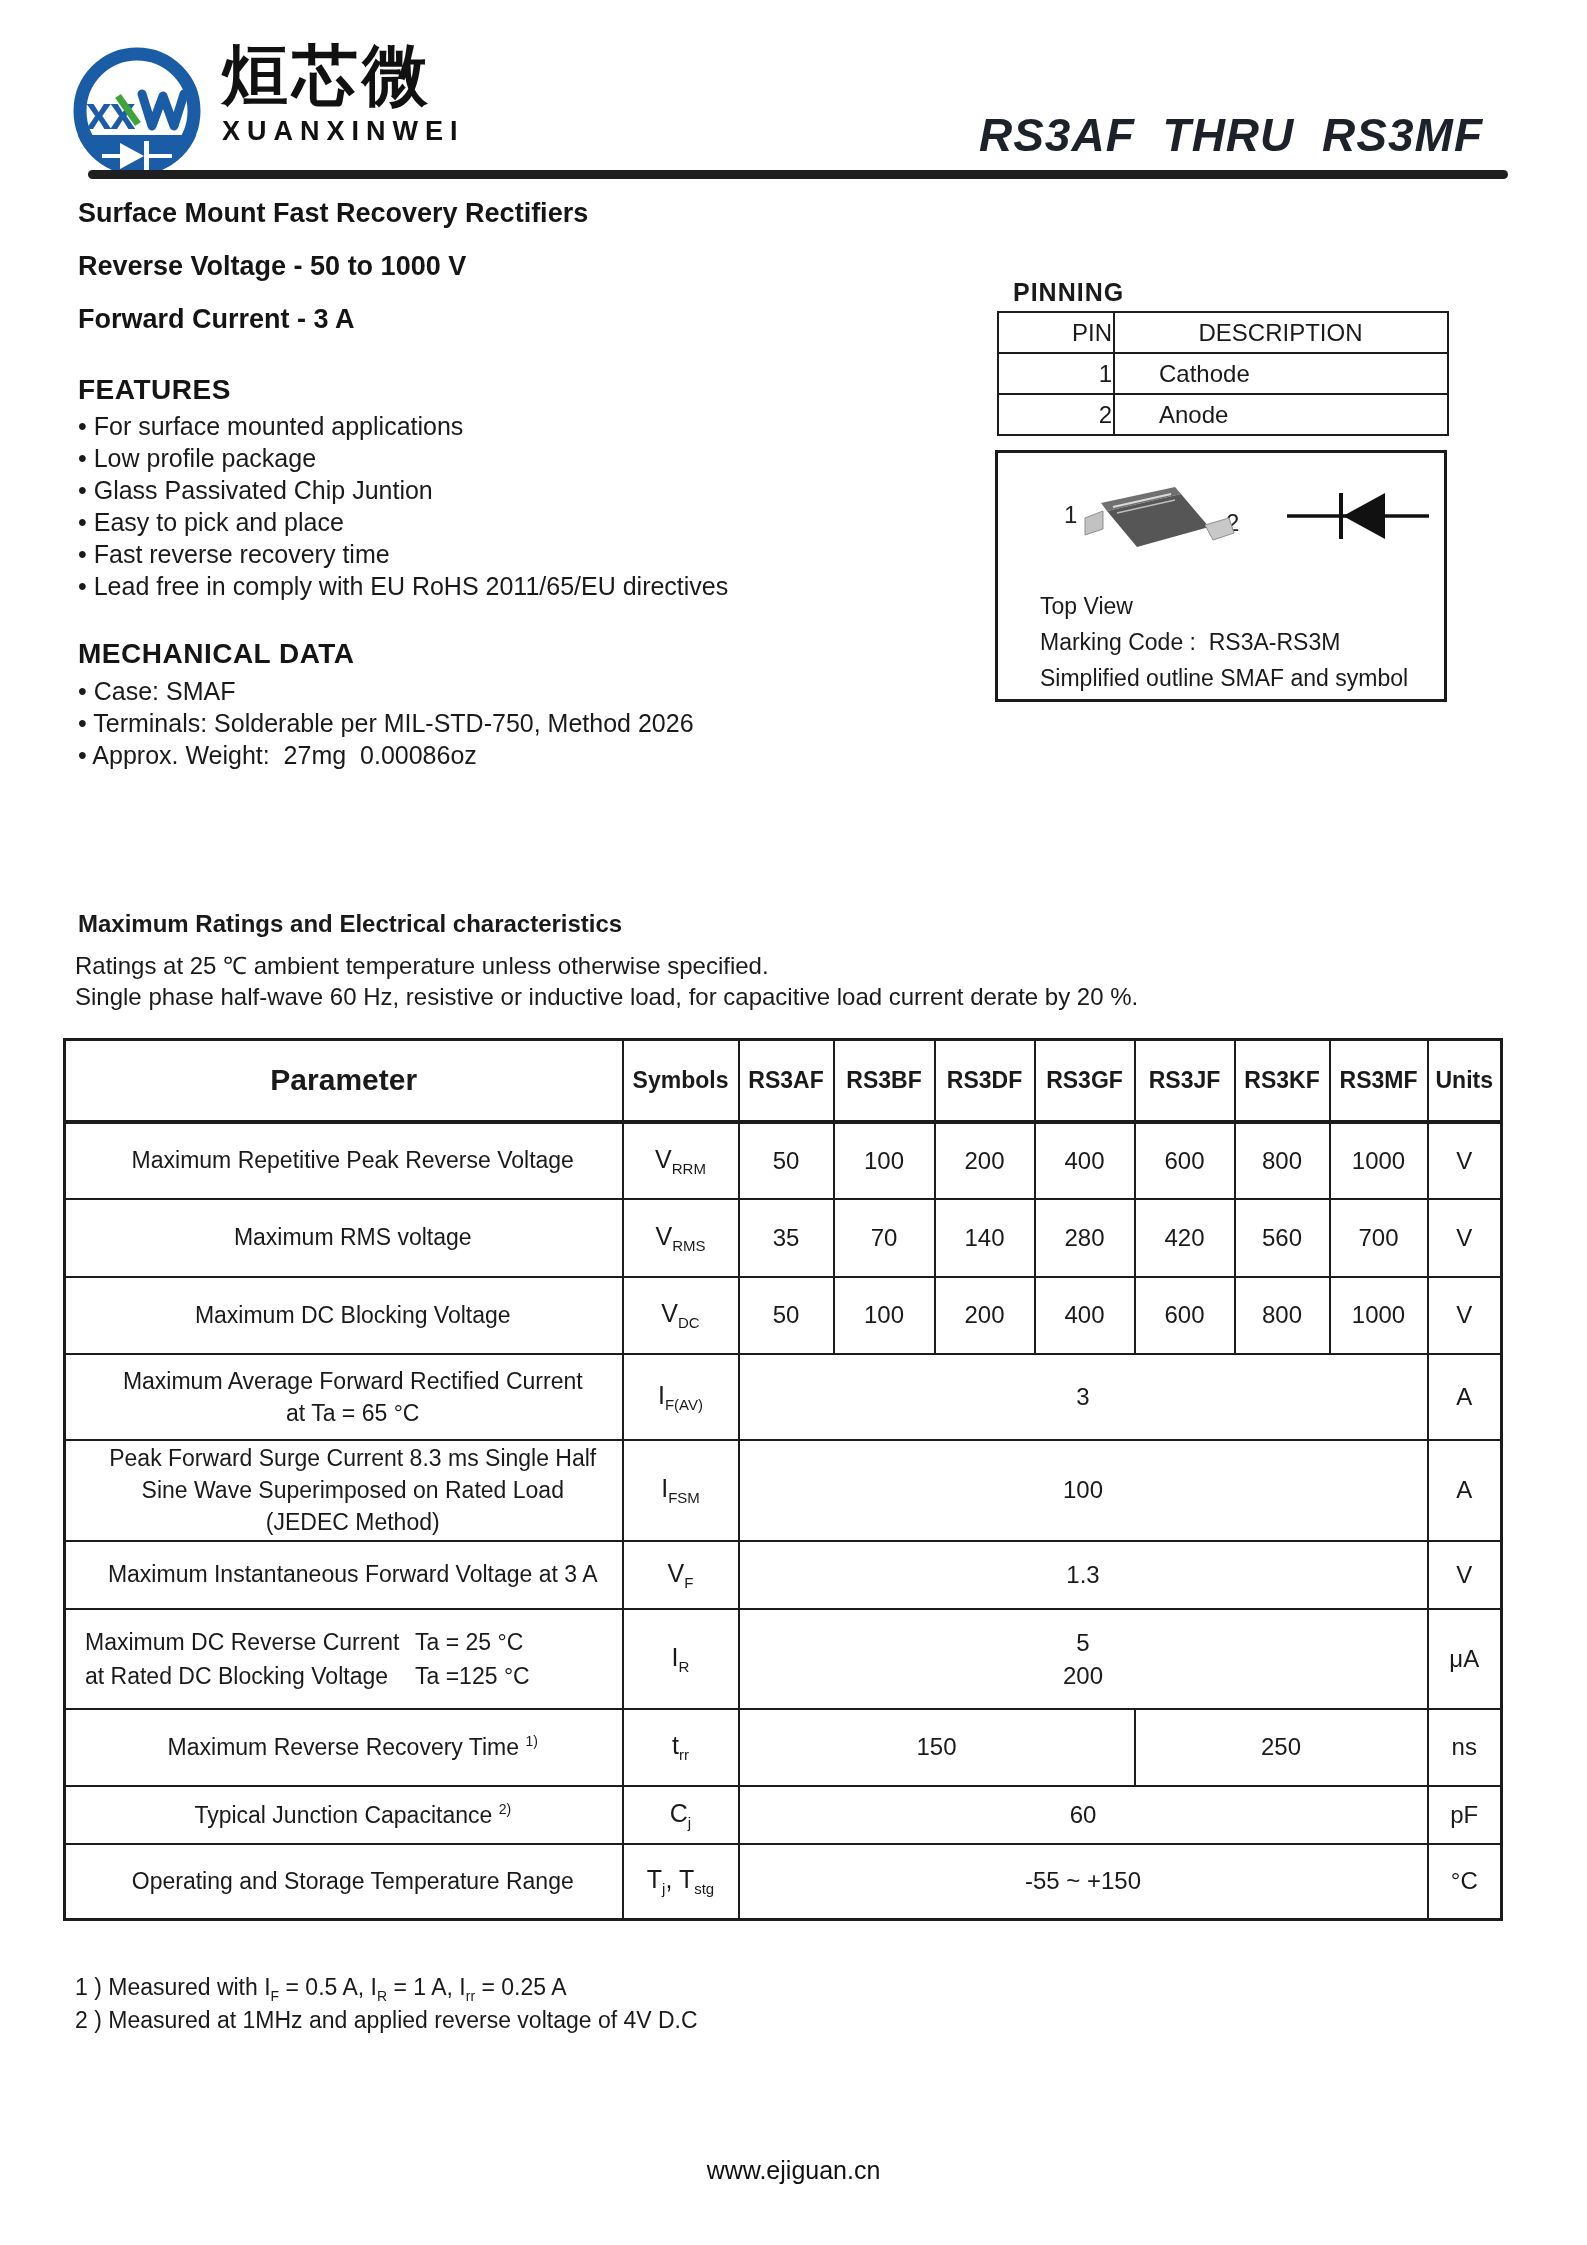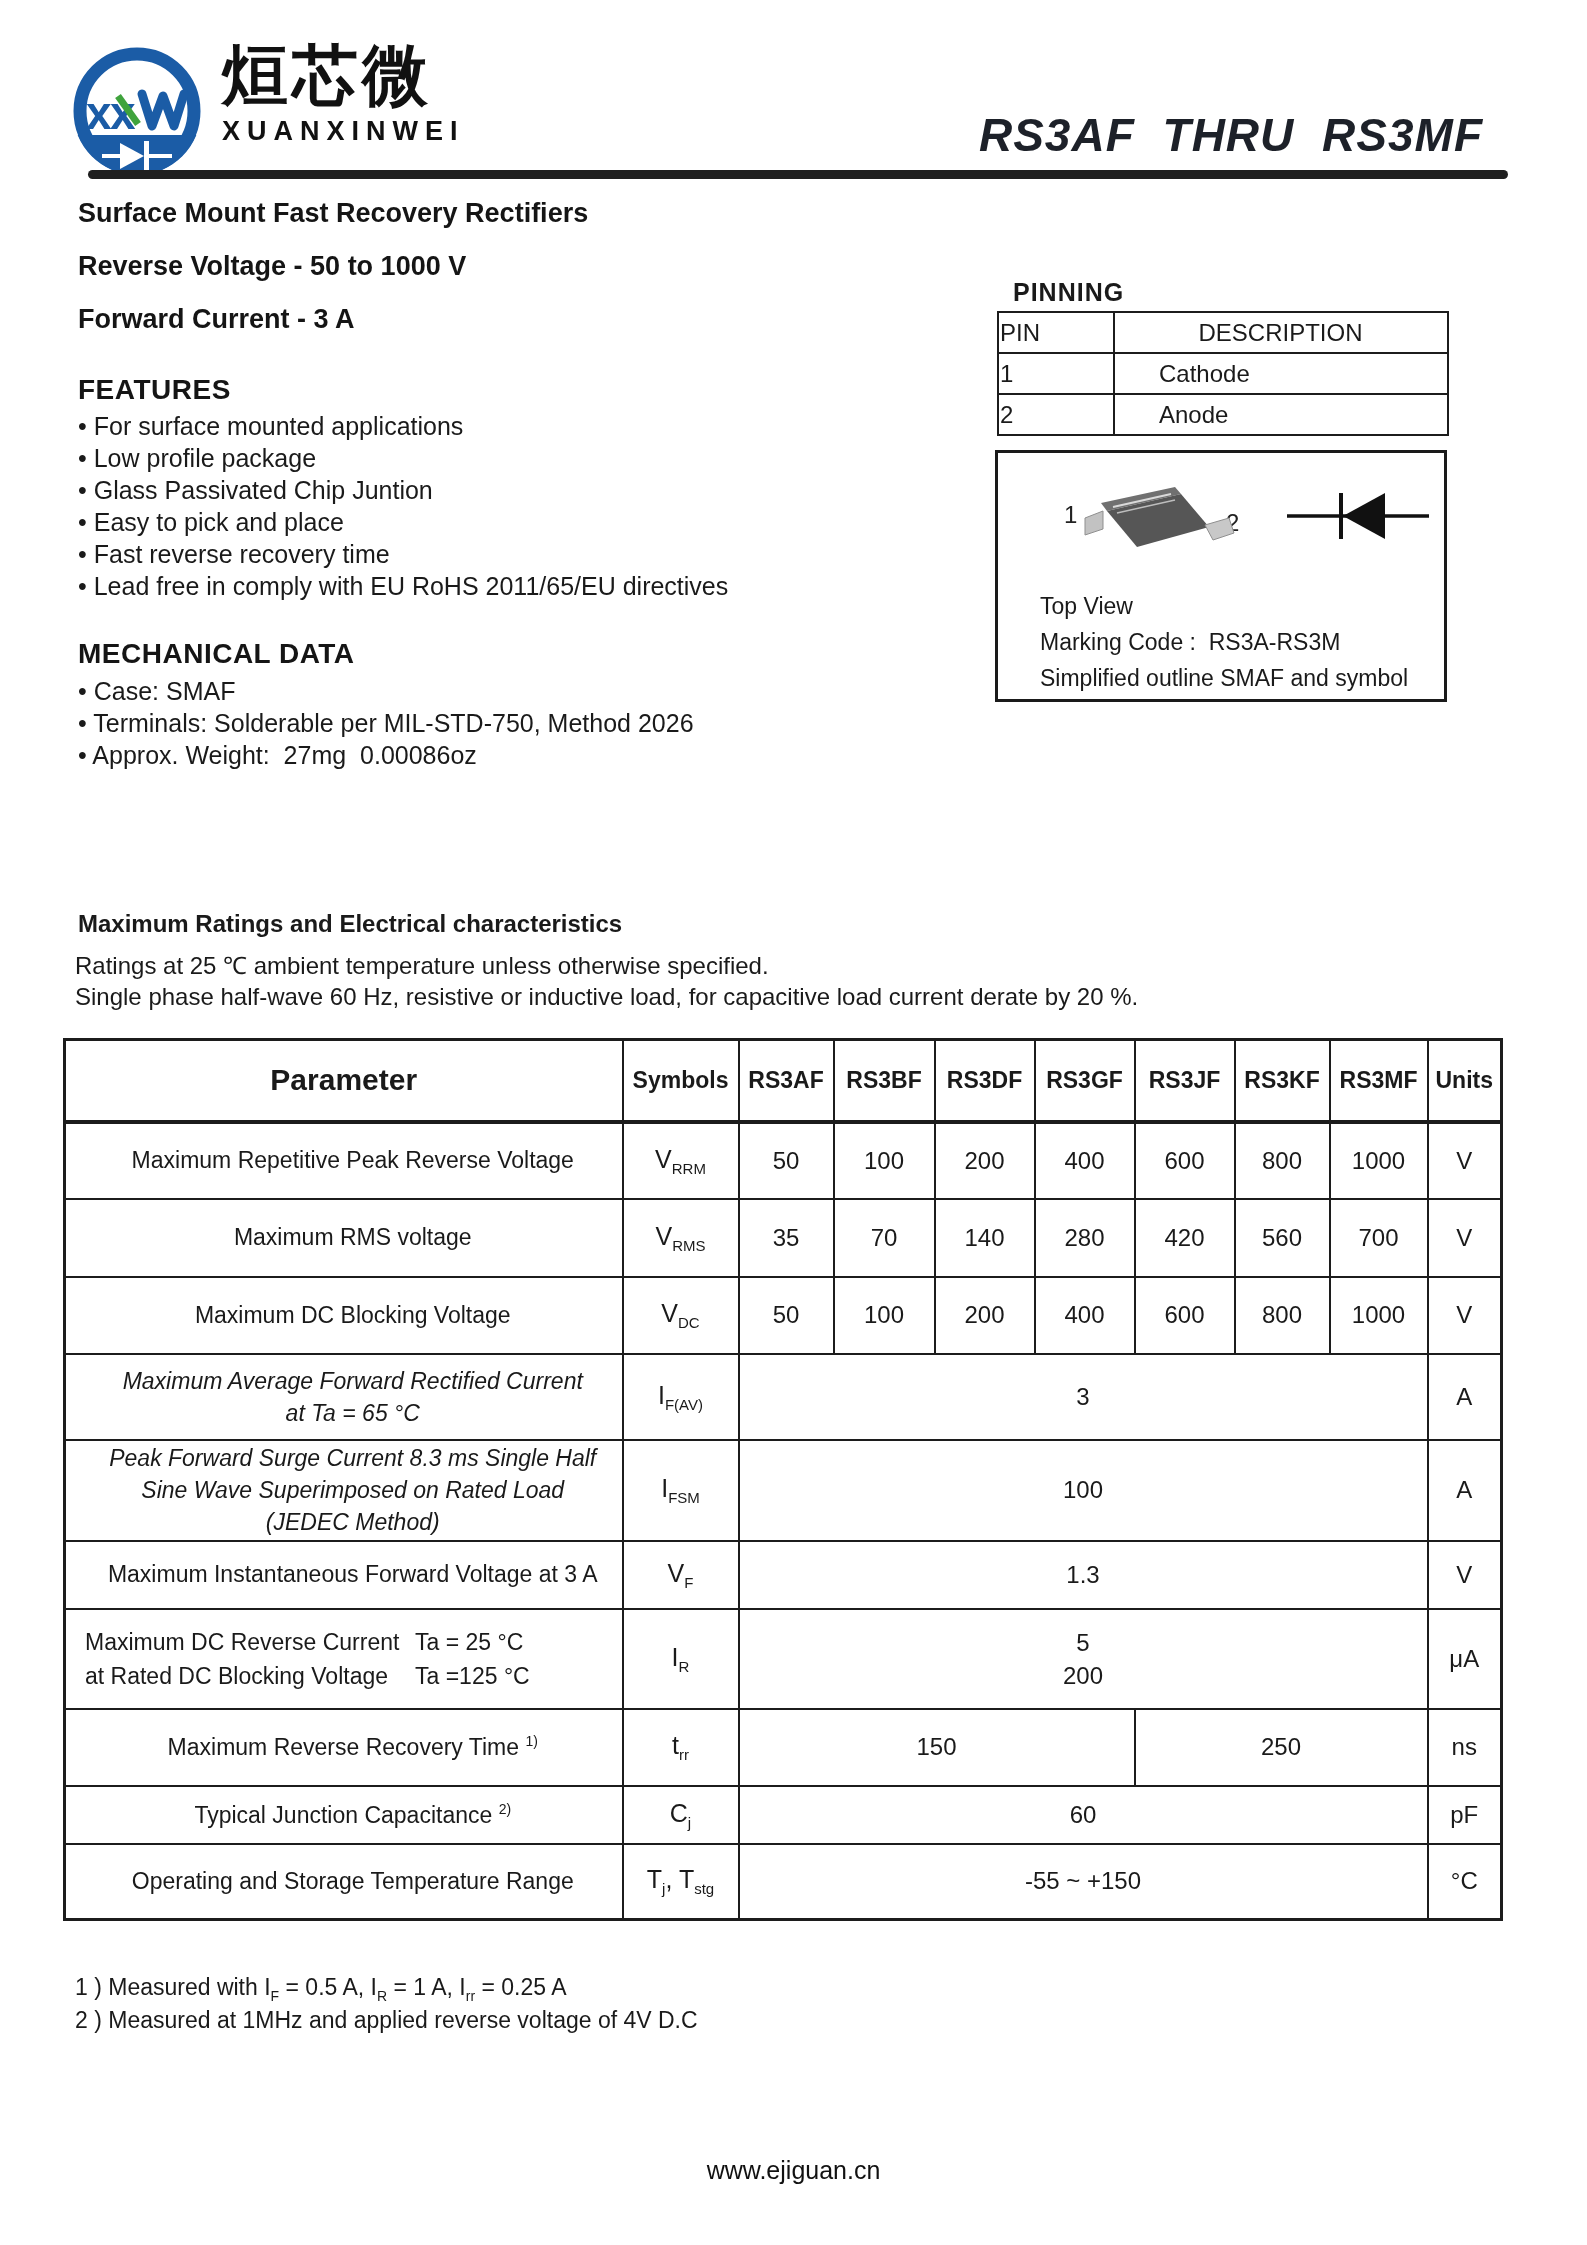"PIN" table.pin td.pin-no { text-align: left -> right }
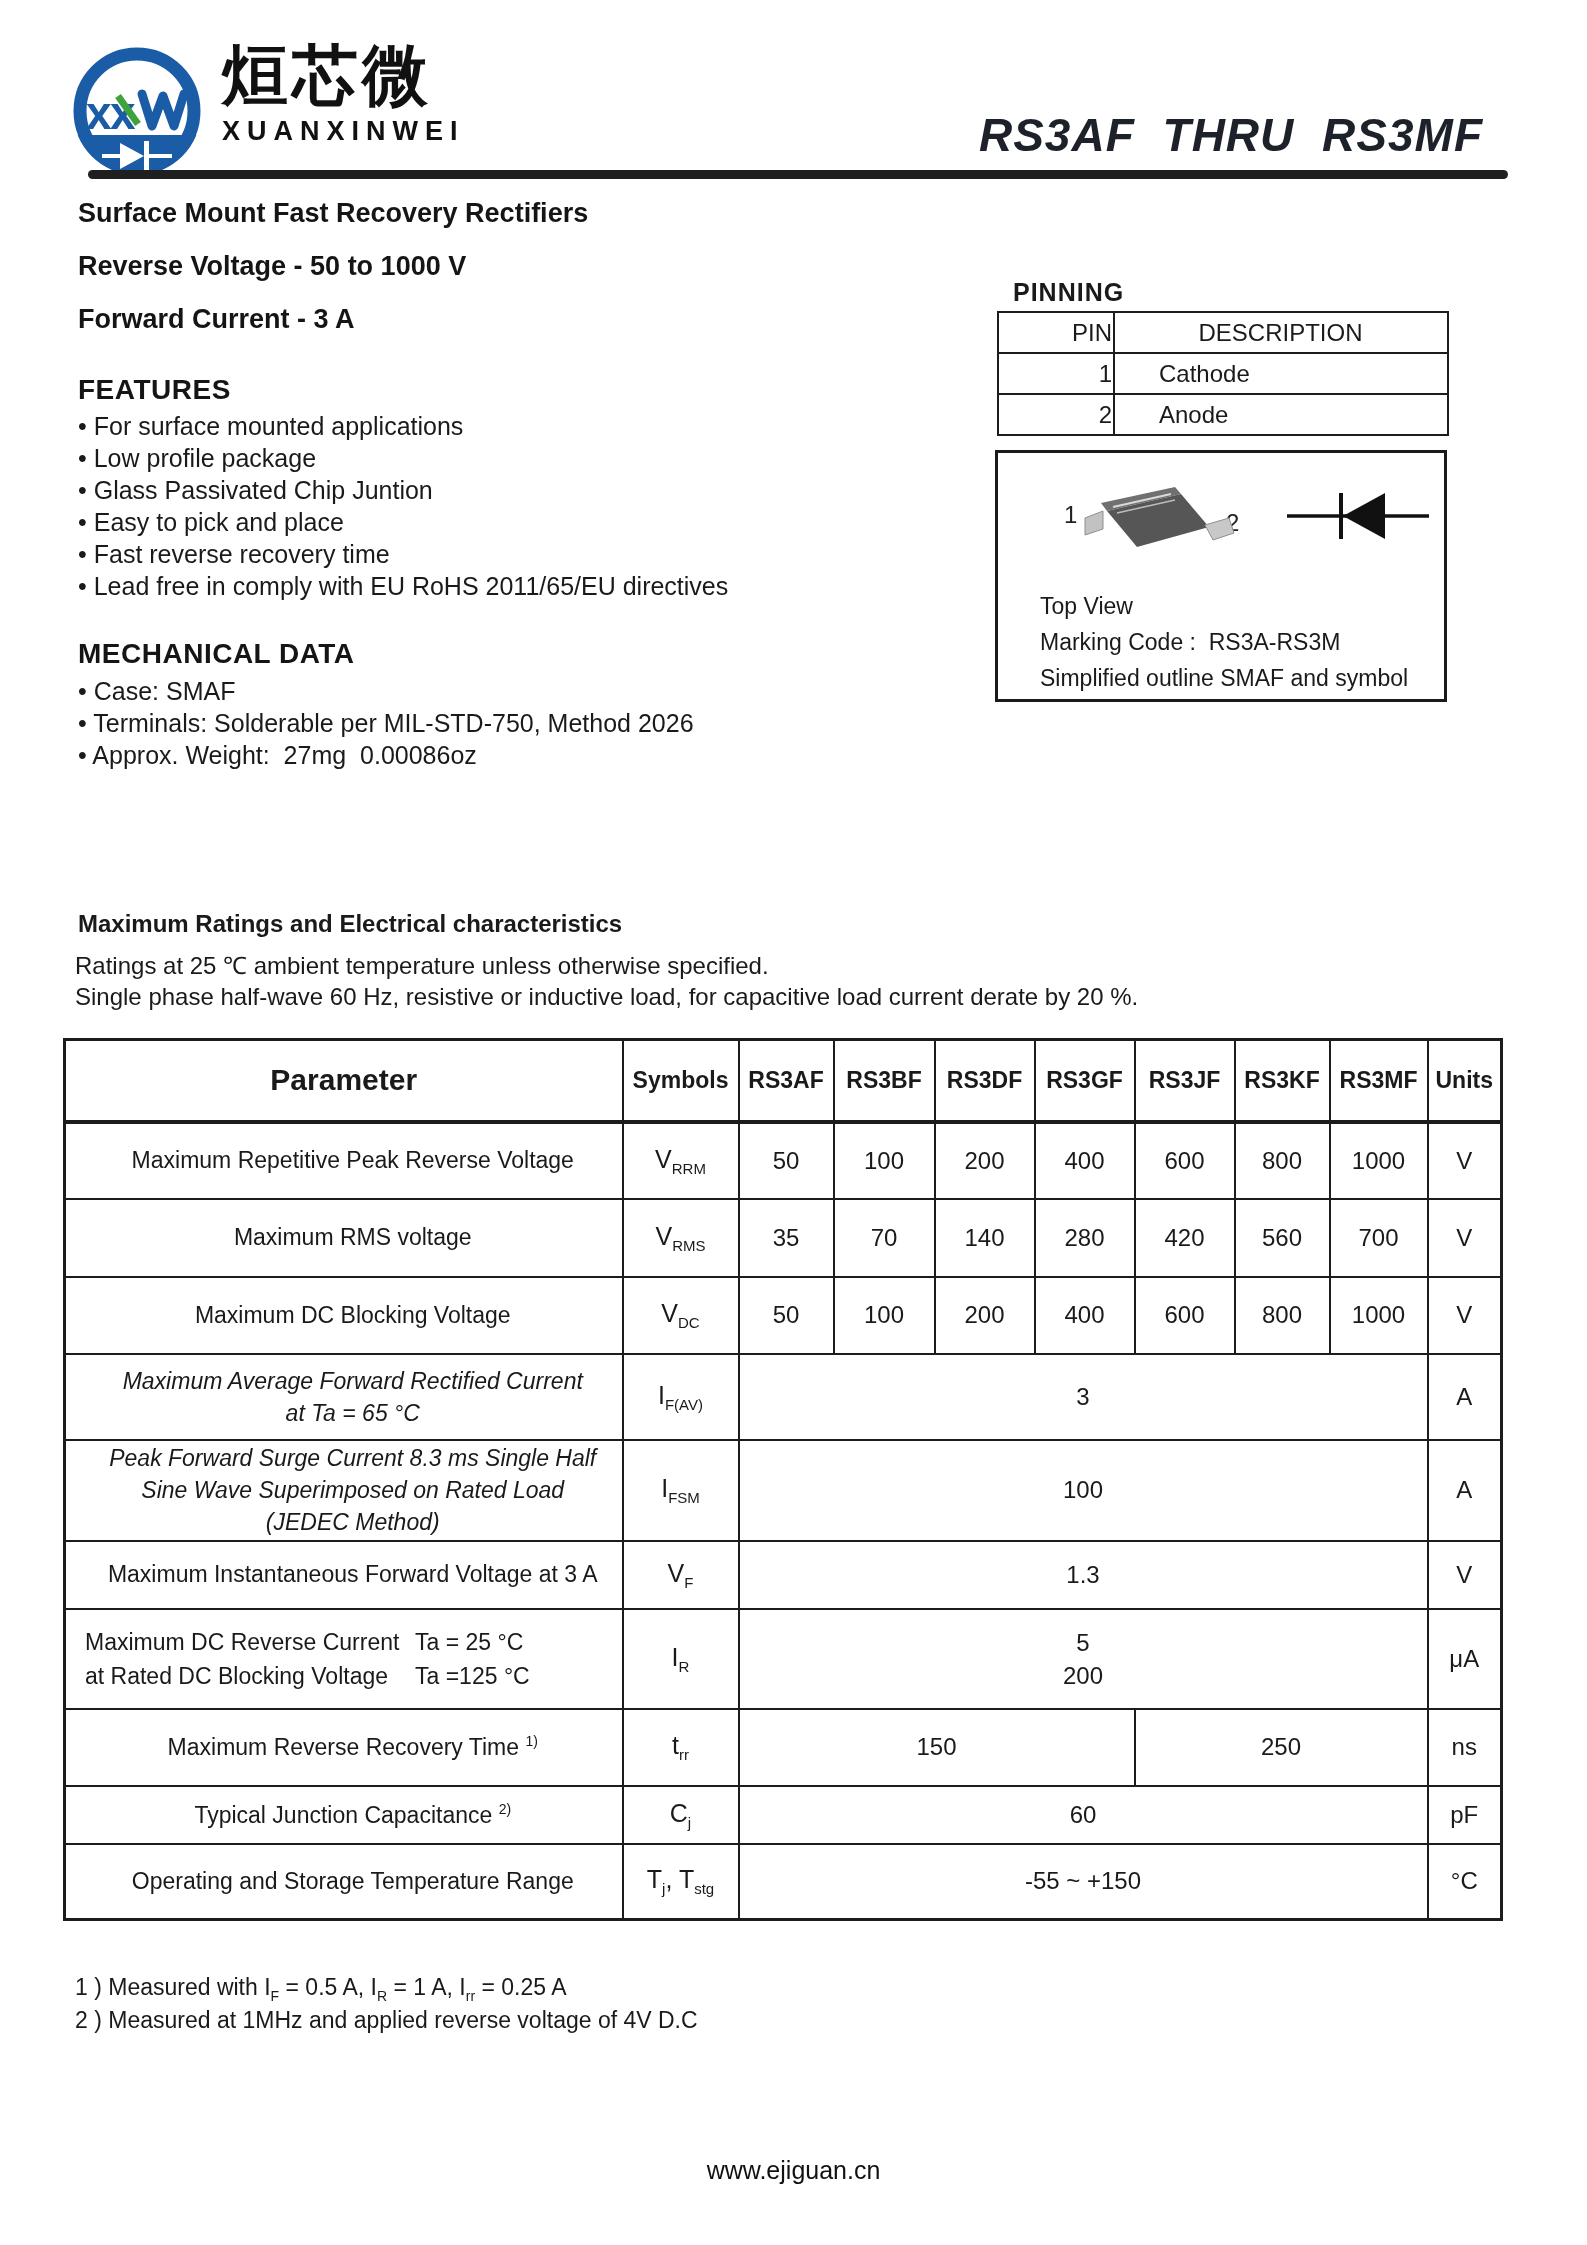"Maximum Average Forward Rectified" td.param .ml { font-style: italic -> none }
